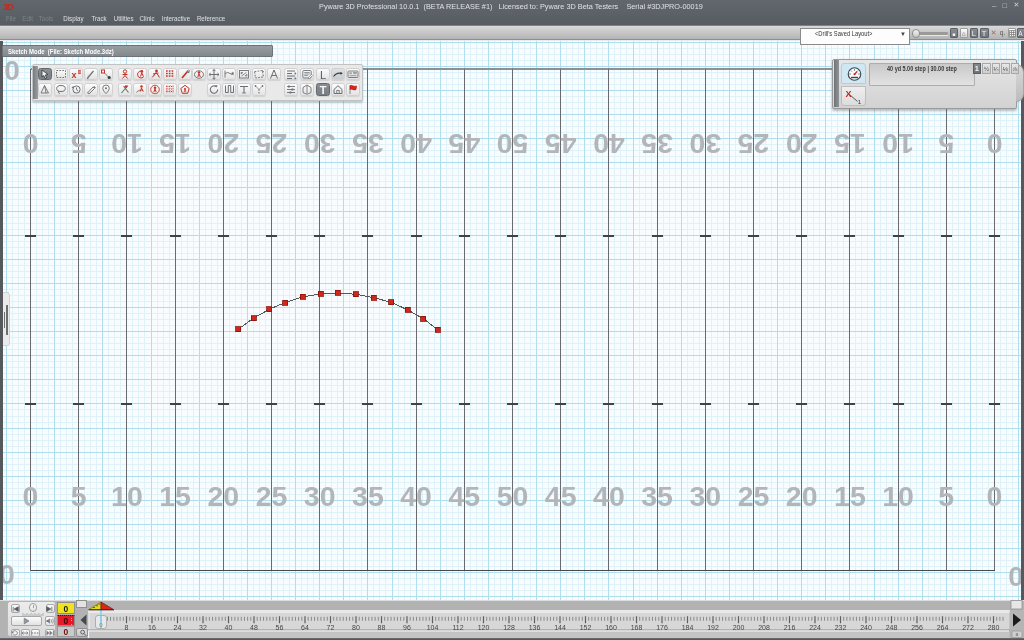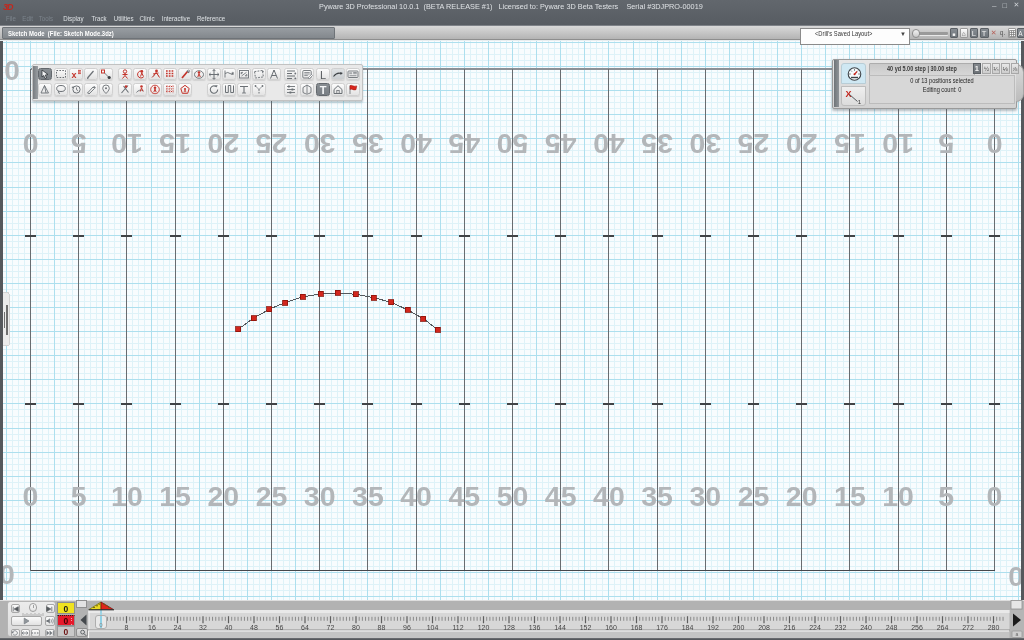"Sketch Mode (File: Sketch Mode.3dz)" div.abs { top: 1px -> 19px; width: 333px -> 271px }
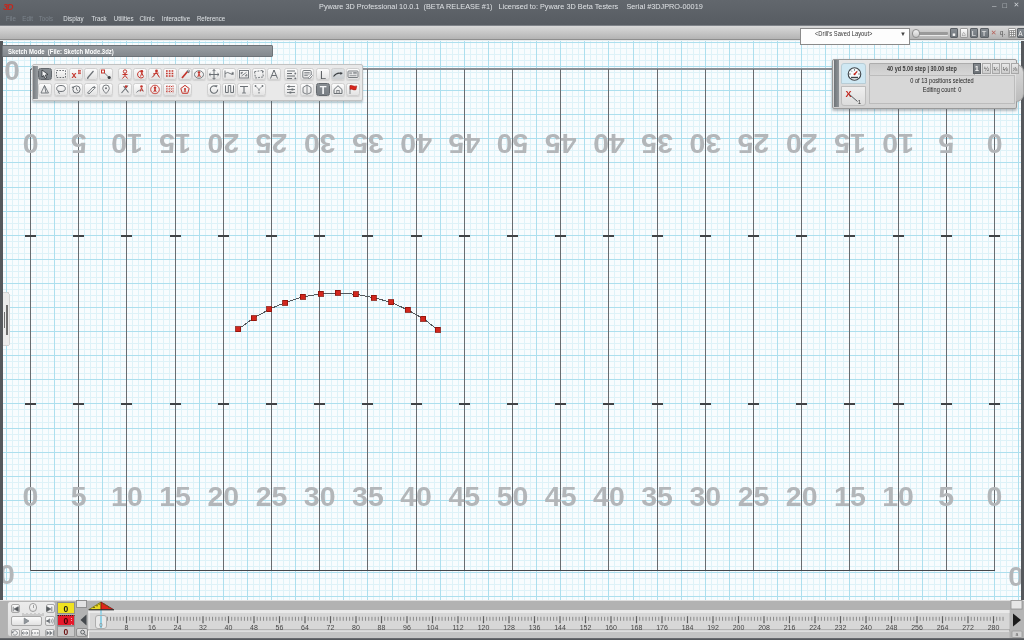"0 of 13 positions selected" div.abs { html: <div> <div>0 of 13 positions selected<br>Editing count: 0</div> </div> -> none }
